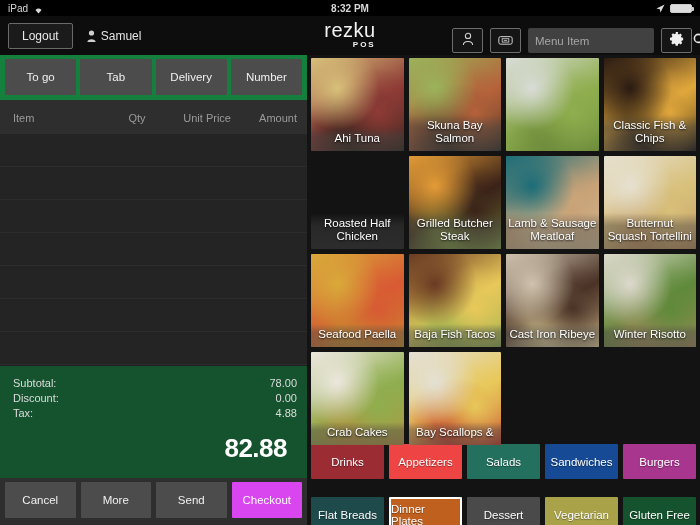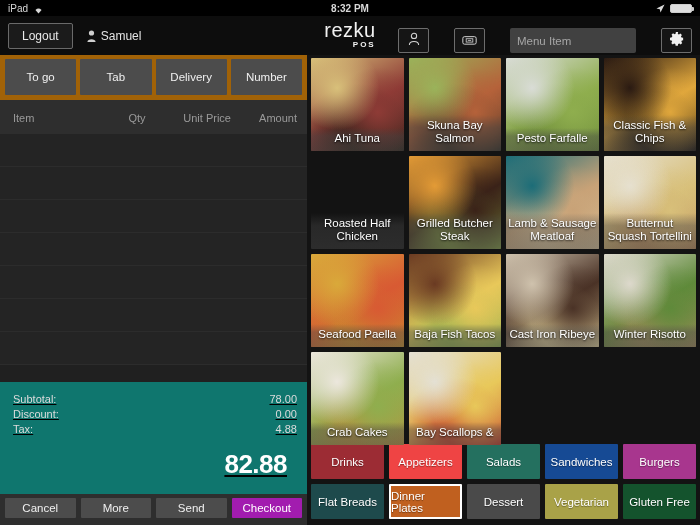"Menu Item" .hdr-right { gap: 25px -> 7px }
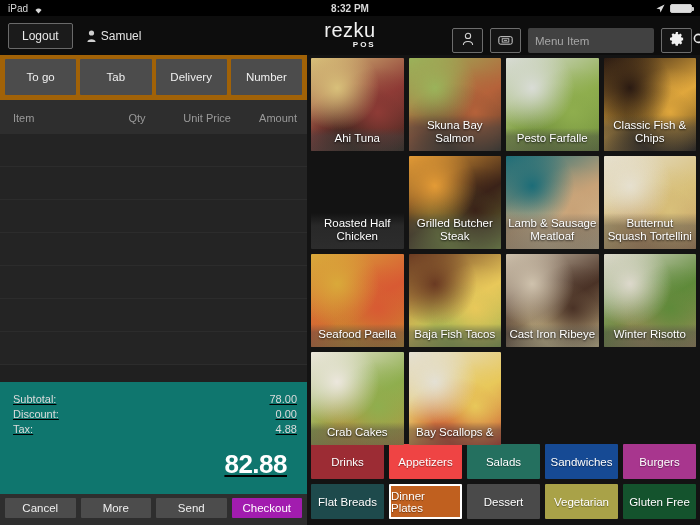"To go" .order-tabs { background: #a16207 -> #15803d }
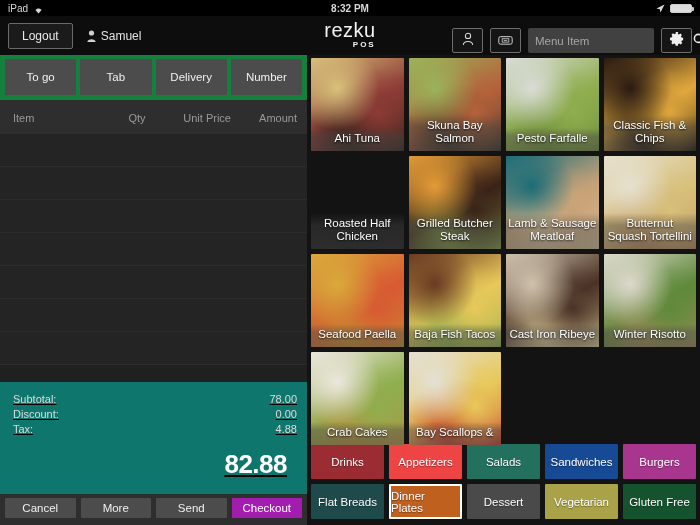"Pesto Farfalle" div.cap { html: <div>Pesto Farfalle</div> -> none }
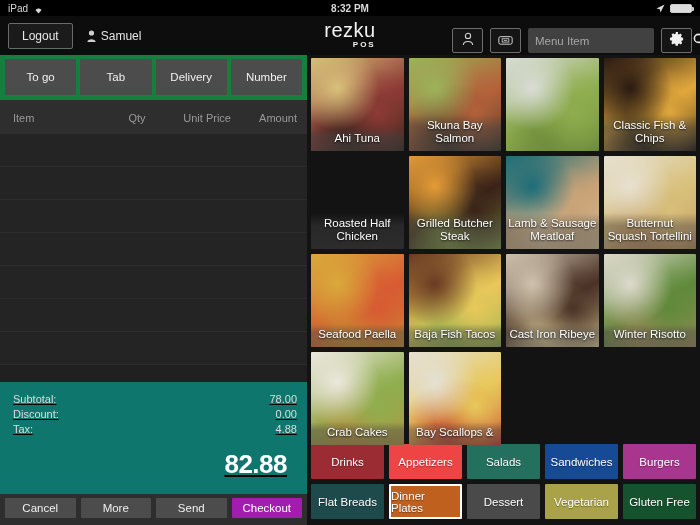"Subtotal:" .totals { background: #0f766e -> #14532d; text-decoration: underline -> none }
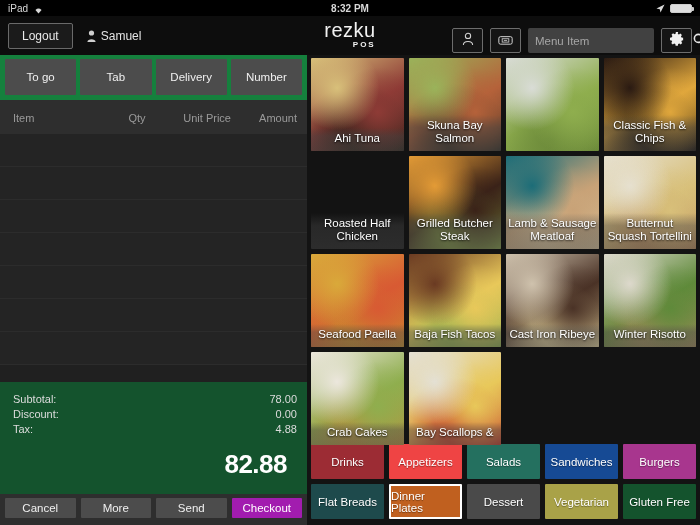"Drinks" .catrow { margin-bottom: 5px -> 18px }
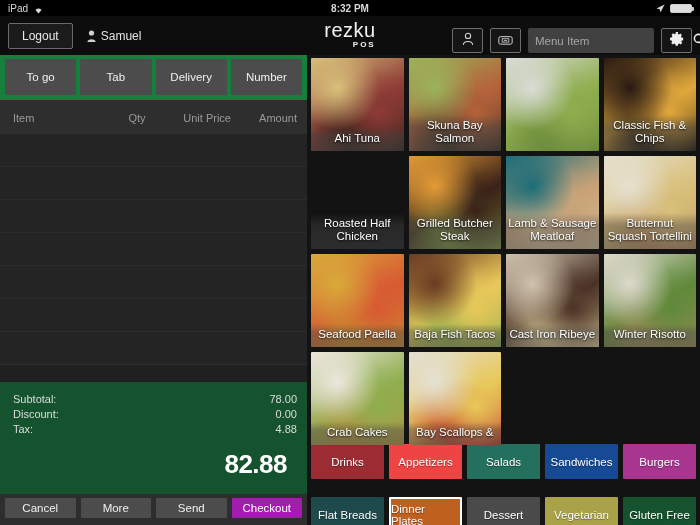"Cancel" .act { padding: 4px 0 -> 12px 0 }
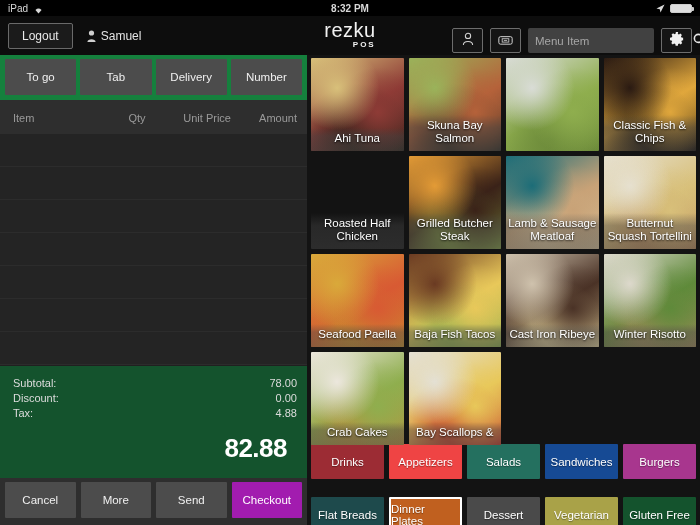"Checkout" .act.primary { background: #a21caf -> #d946ef }
